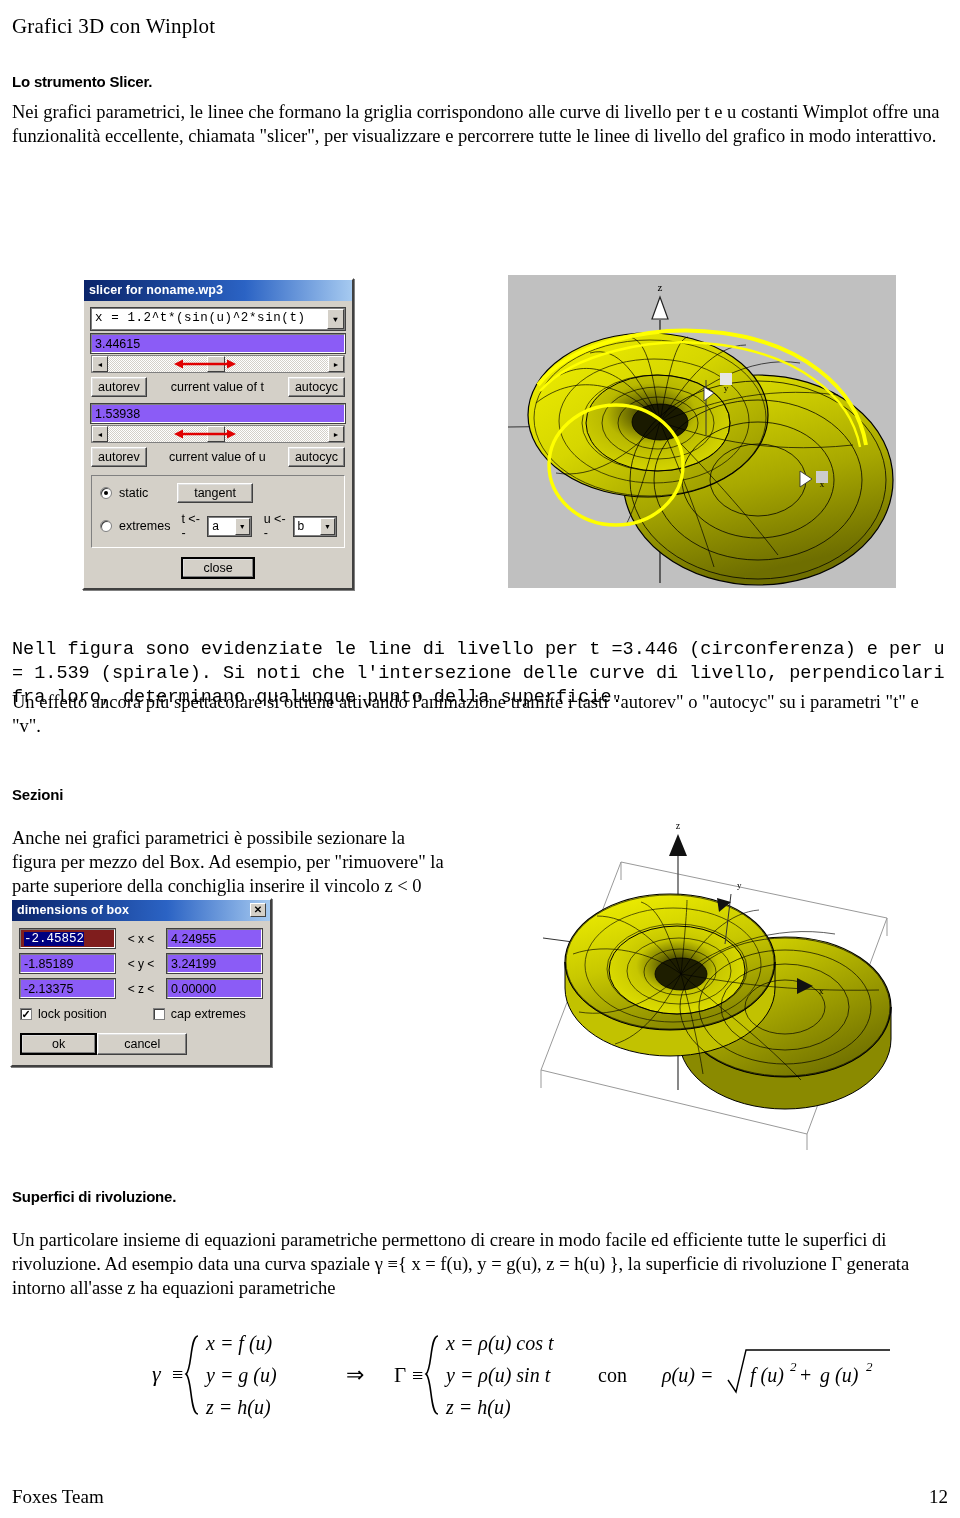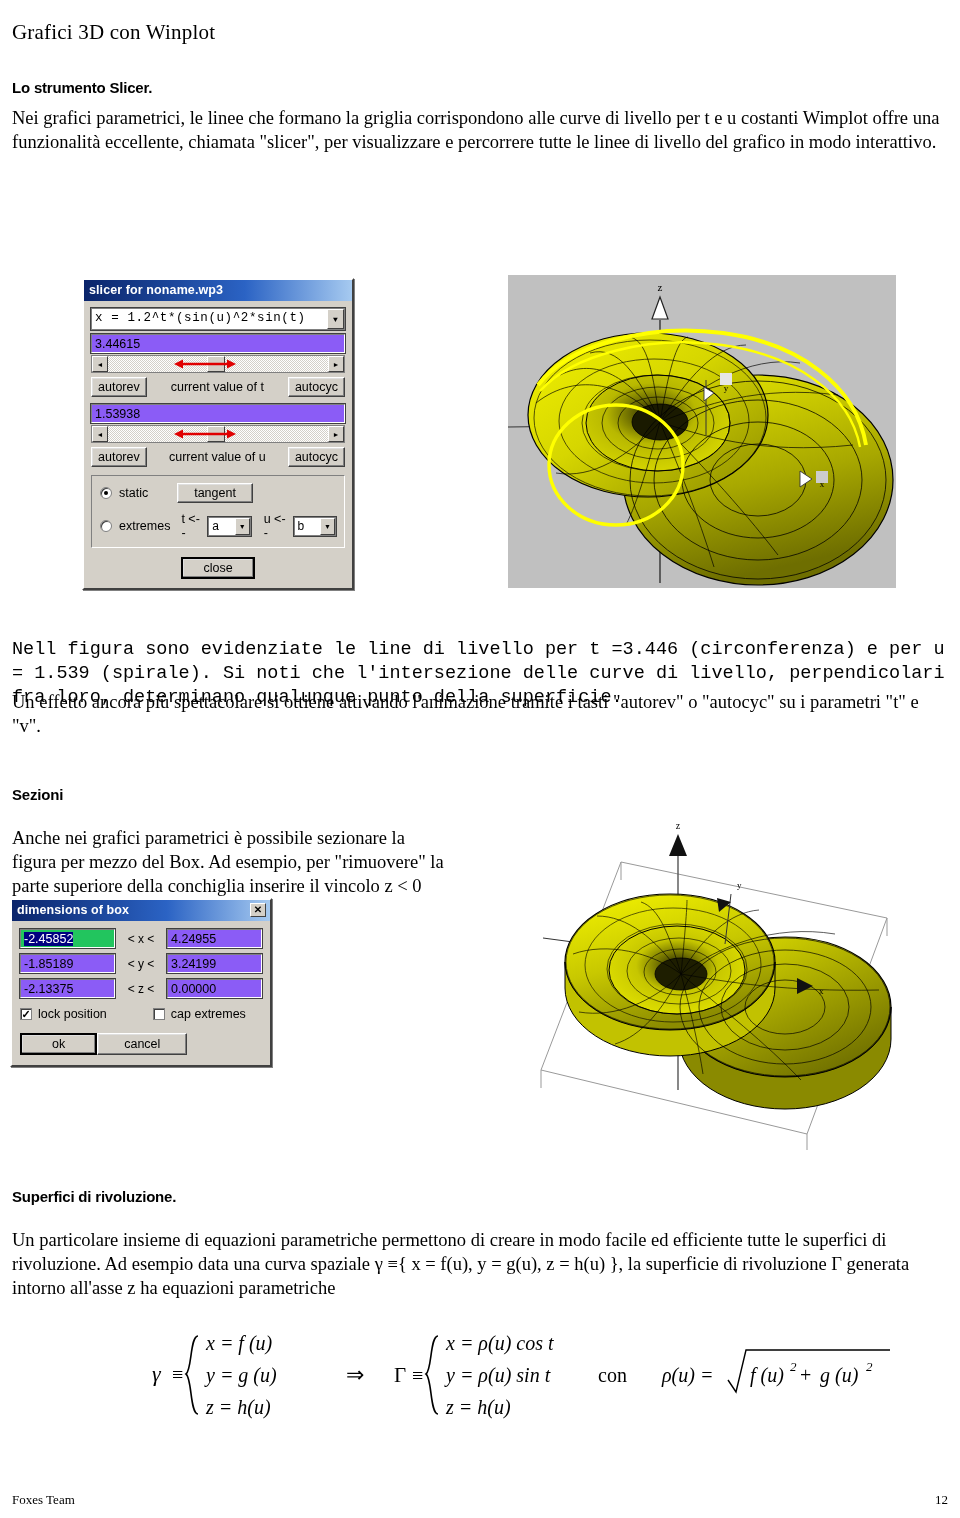"Grafici 3D con Winplot" .doc-header { padding-top: 20px -> 14px }
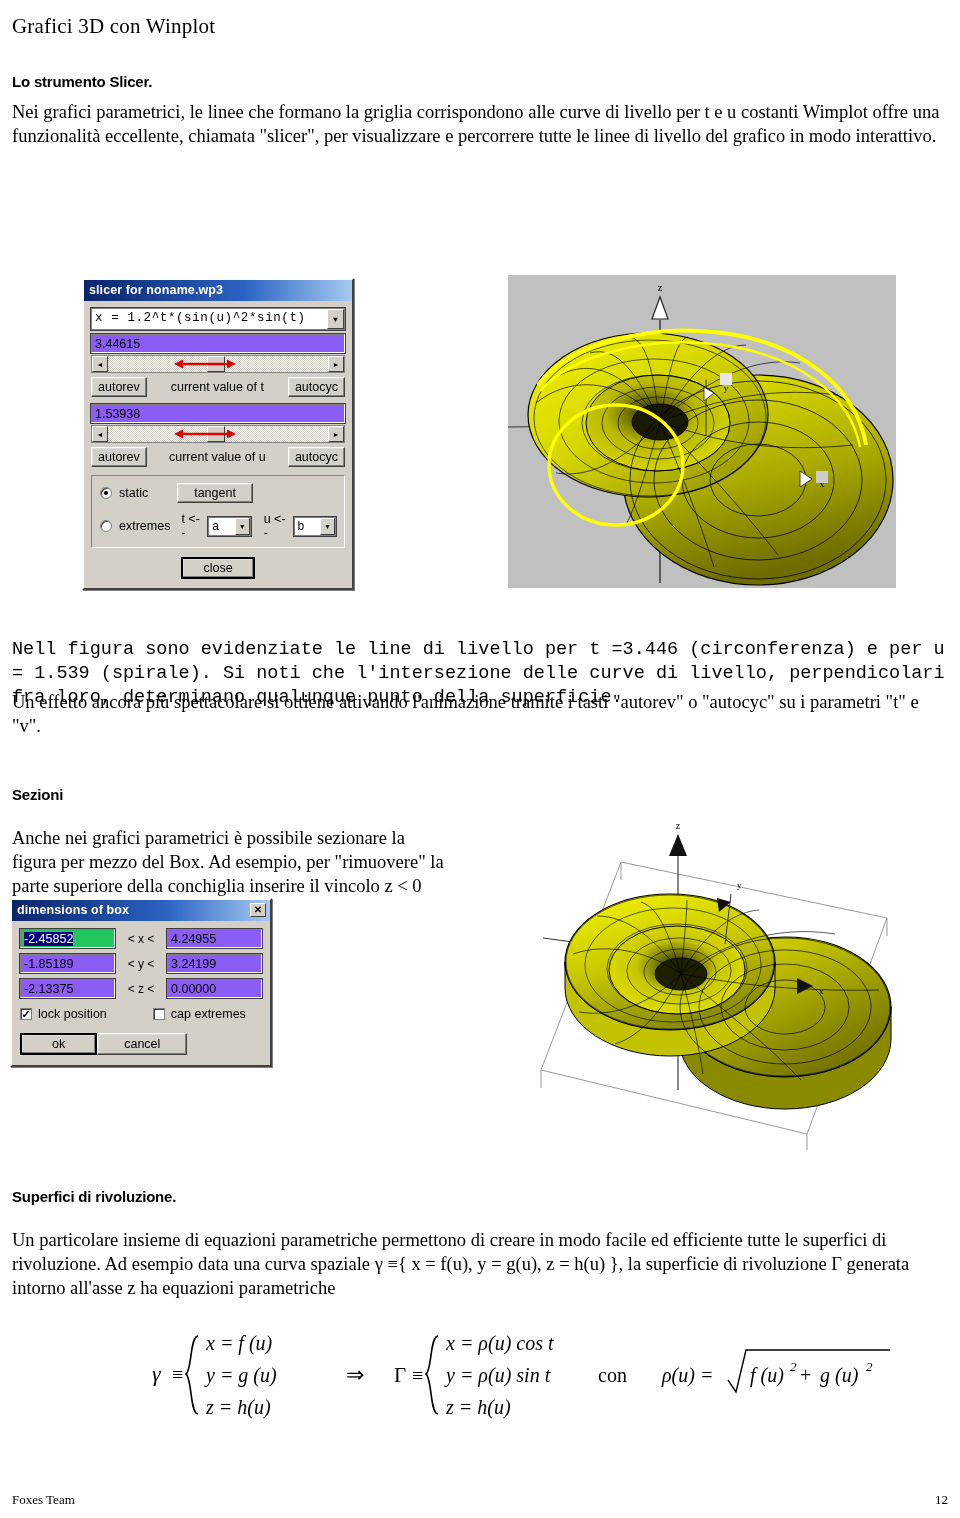"-2.45852" .field.sel { background: #22c55e -> #7f1d1d; font-family: none -> Liberation Mono, monospace }
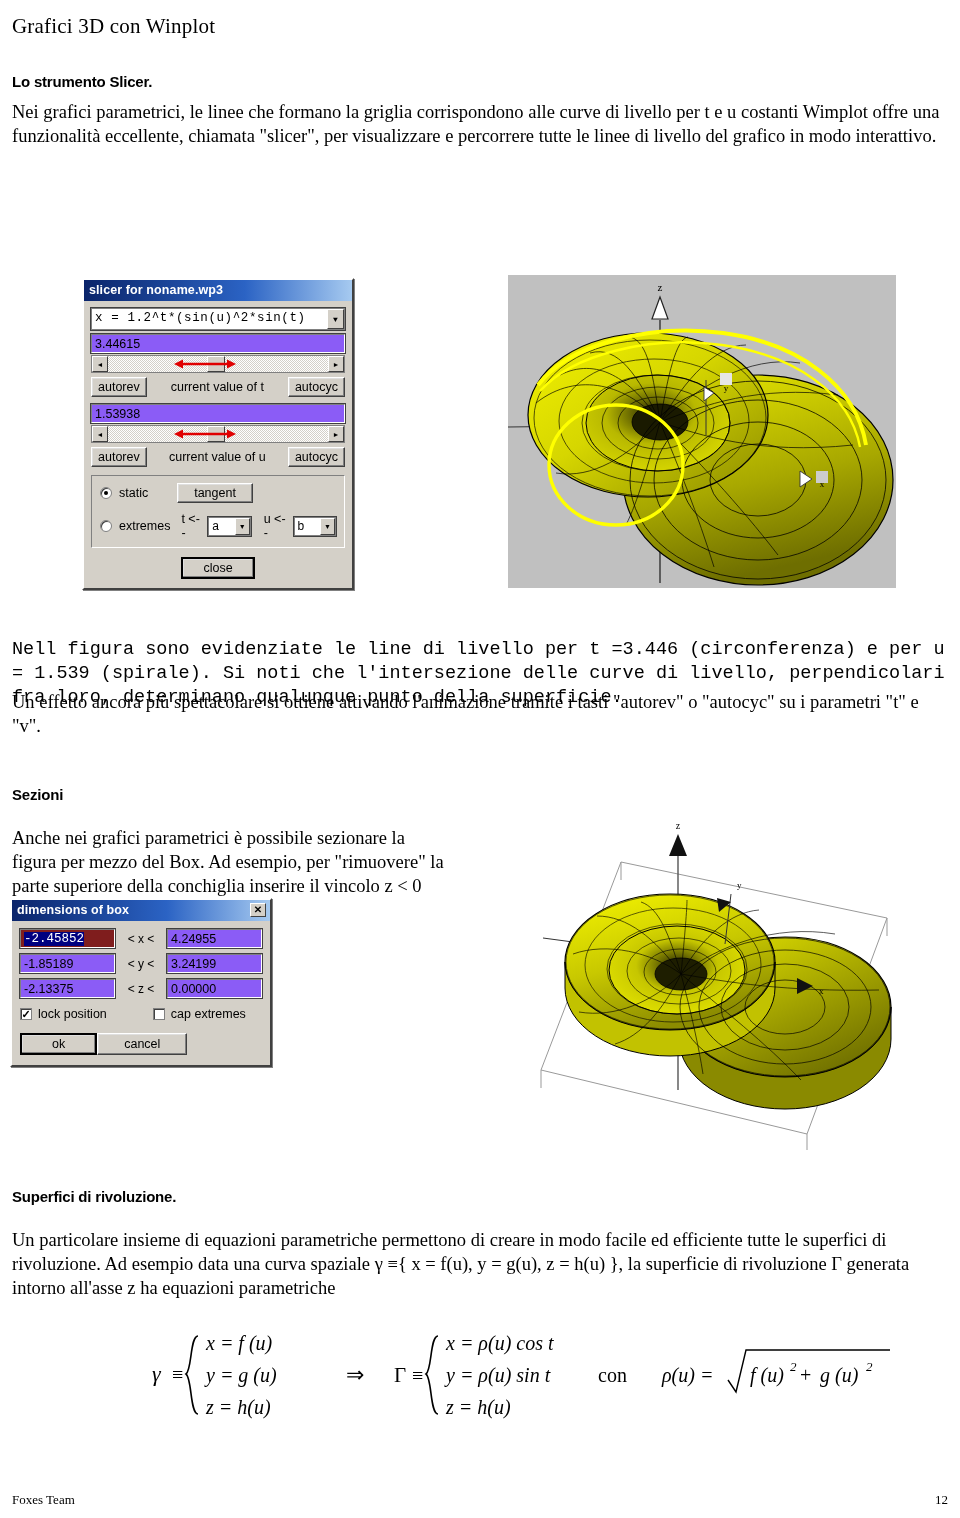"Foxes Team" .footer { font-size: 13px -> 19px }
